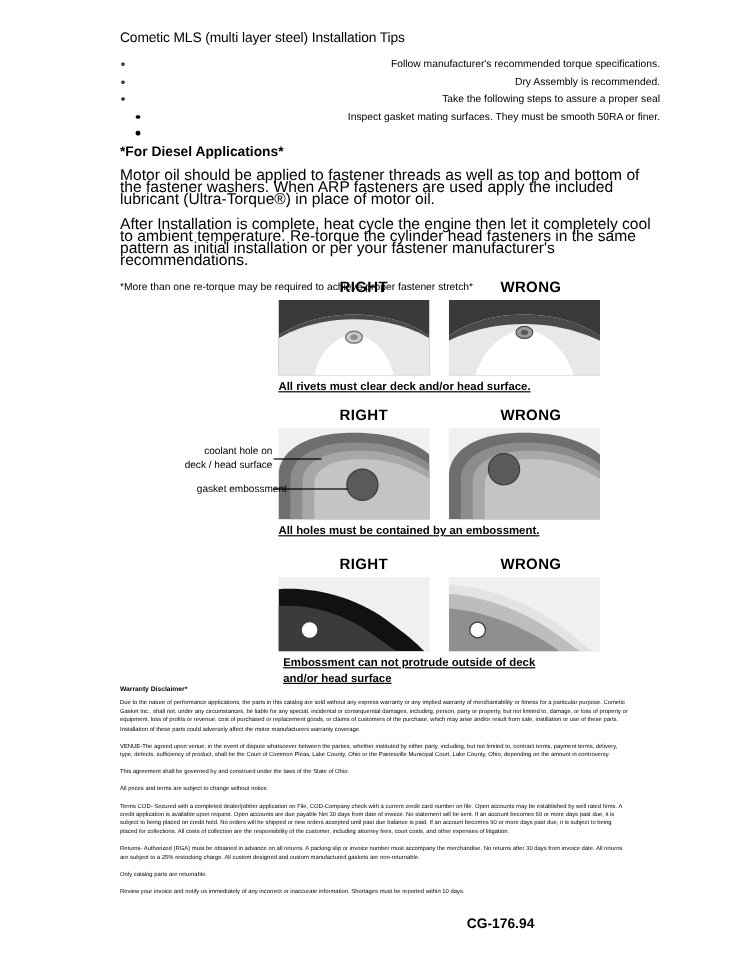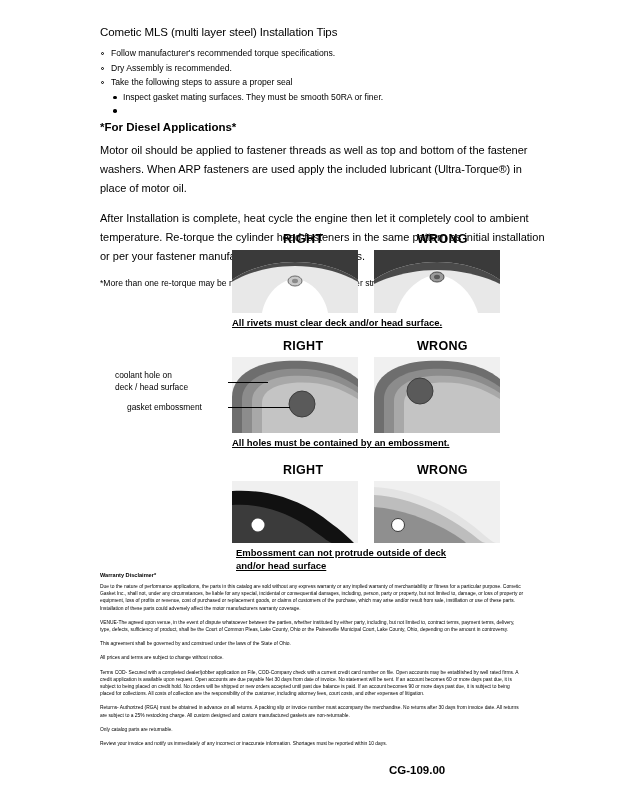"Follow manufacturer's recommended torque" .bullets li { text-align: none -> right }
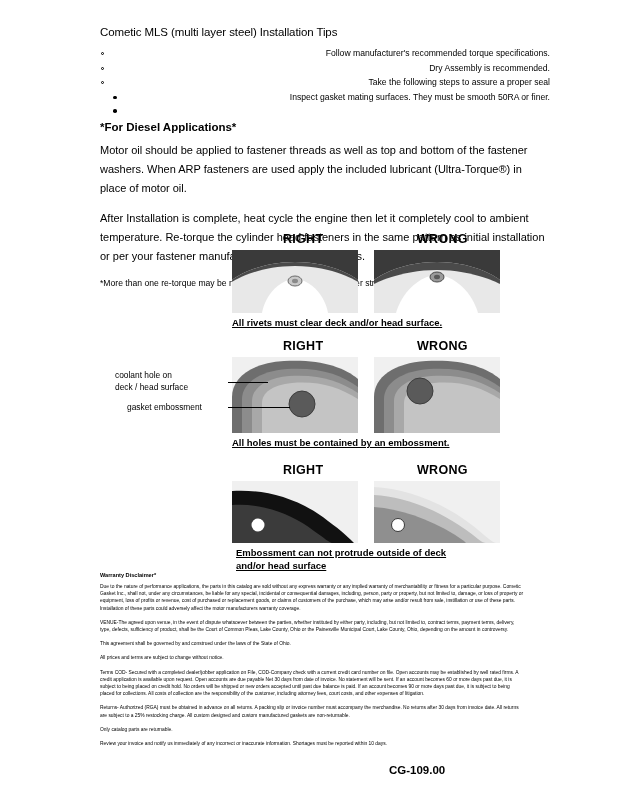"Motor oil should be applied" p.body { font-size: 11px -> 13px; line-height: 19px -> 10px }
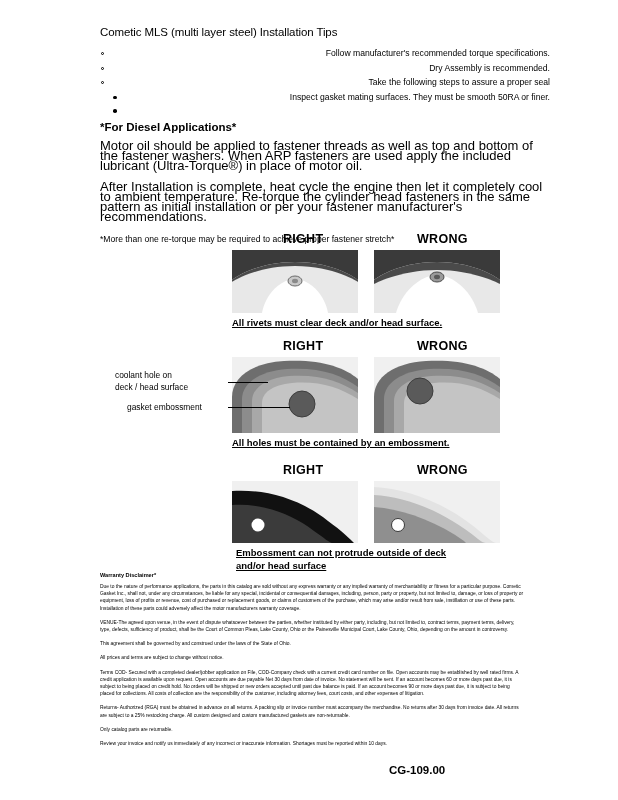"coolant hole on" .callout { text-align: left -> right }
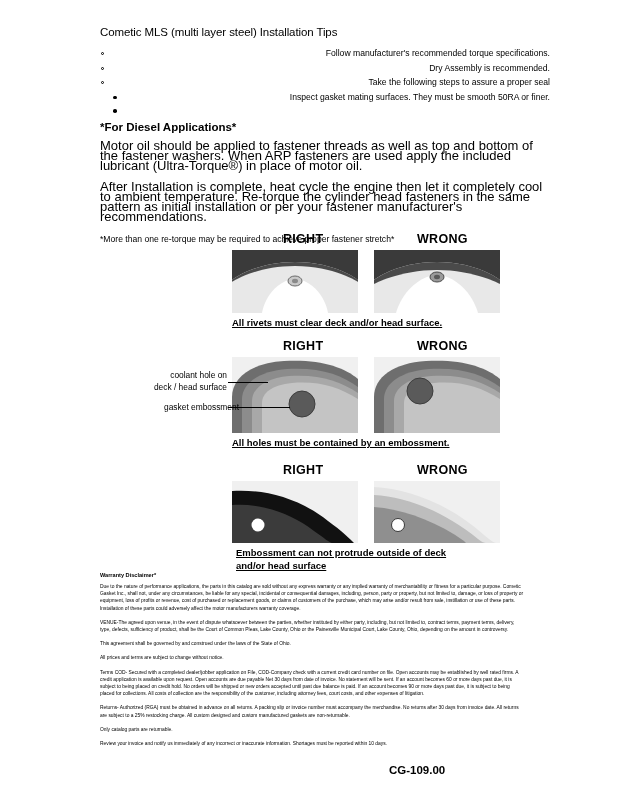"CG-109.00" div.docnum { text: CG-109.00 -> CG-176.94 }
